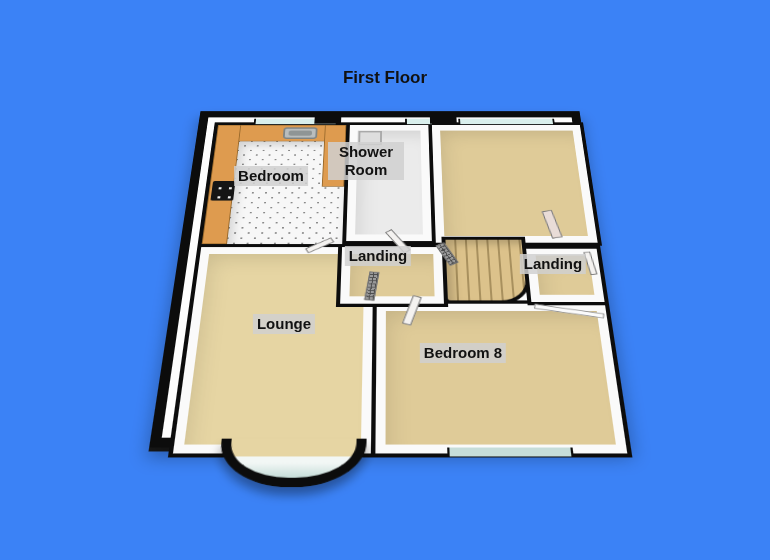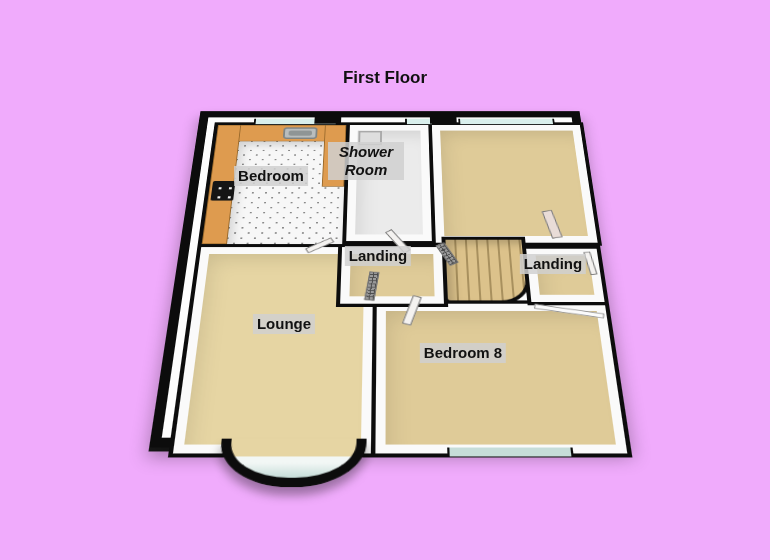"First Floor" .stage { background: #f0abfc -> #3b82f6 }
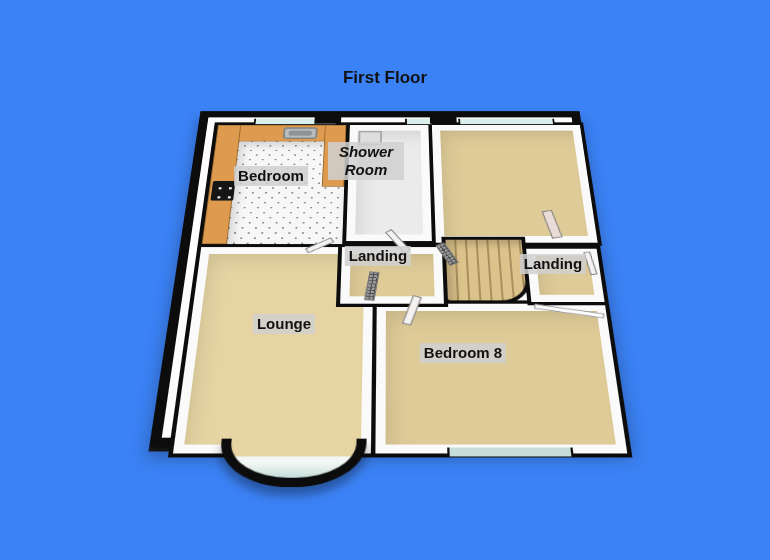"Shower Room" .l-shower { font-style: italic -> none }
